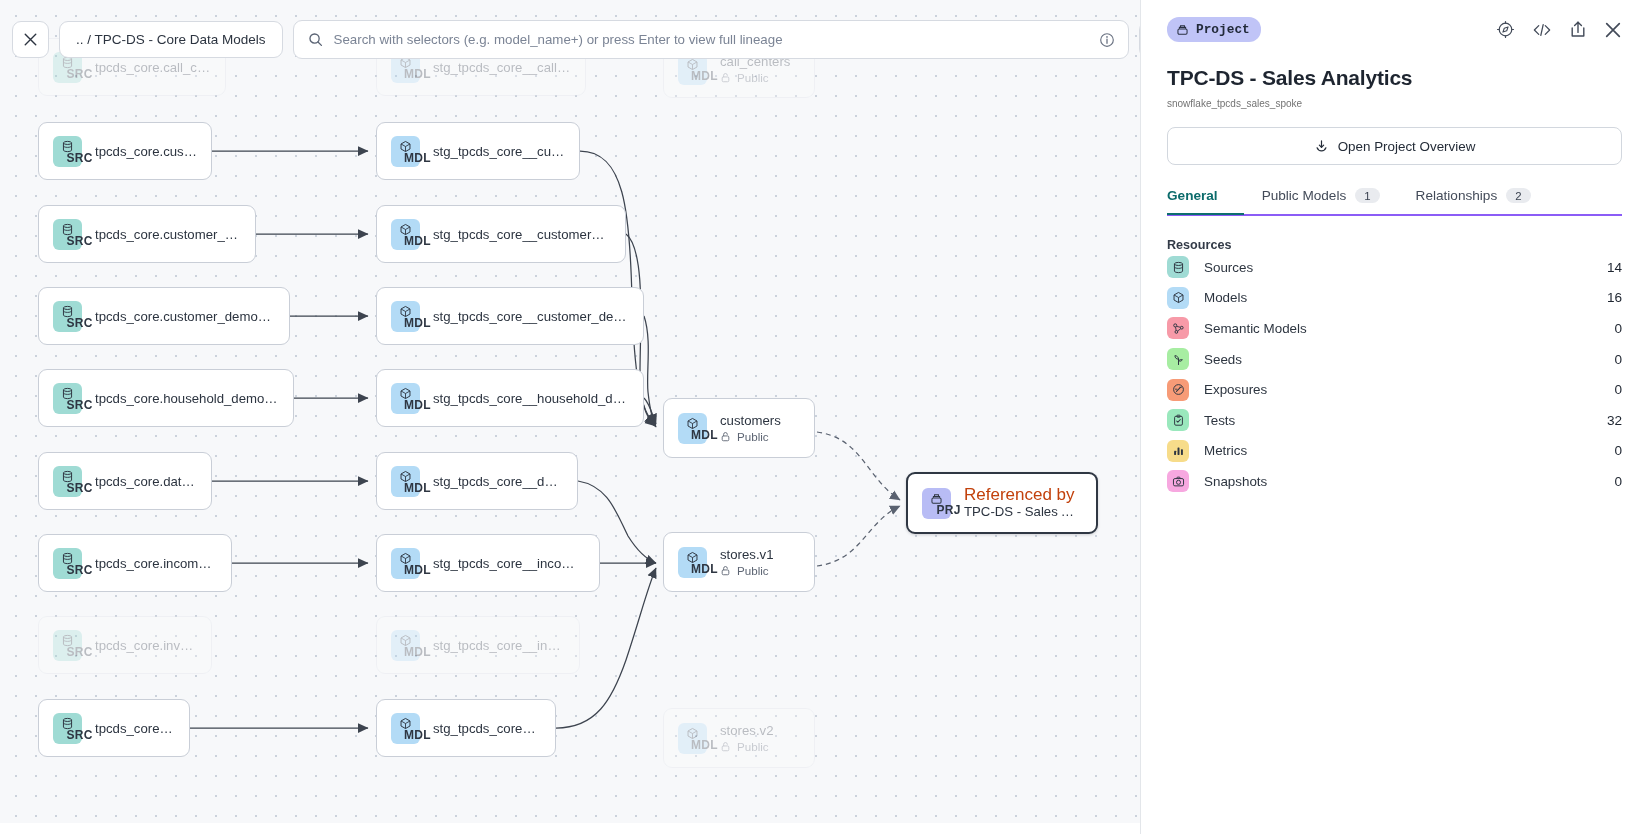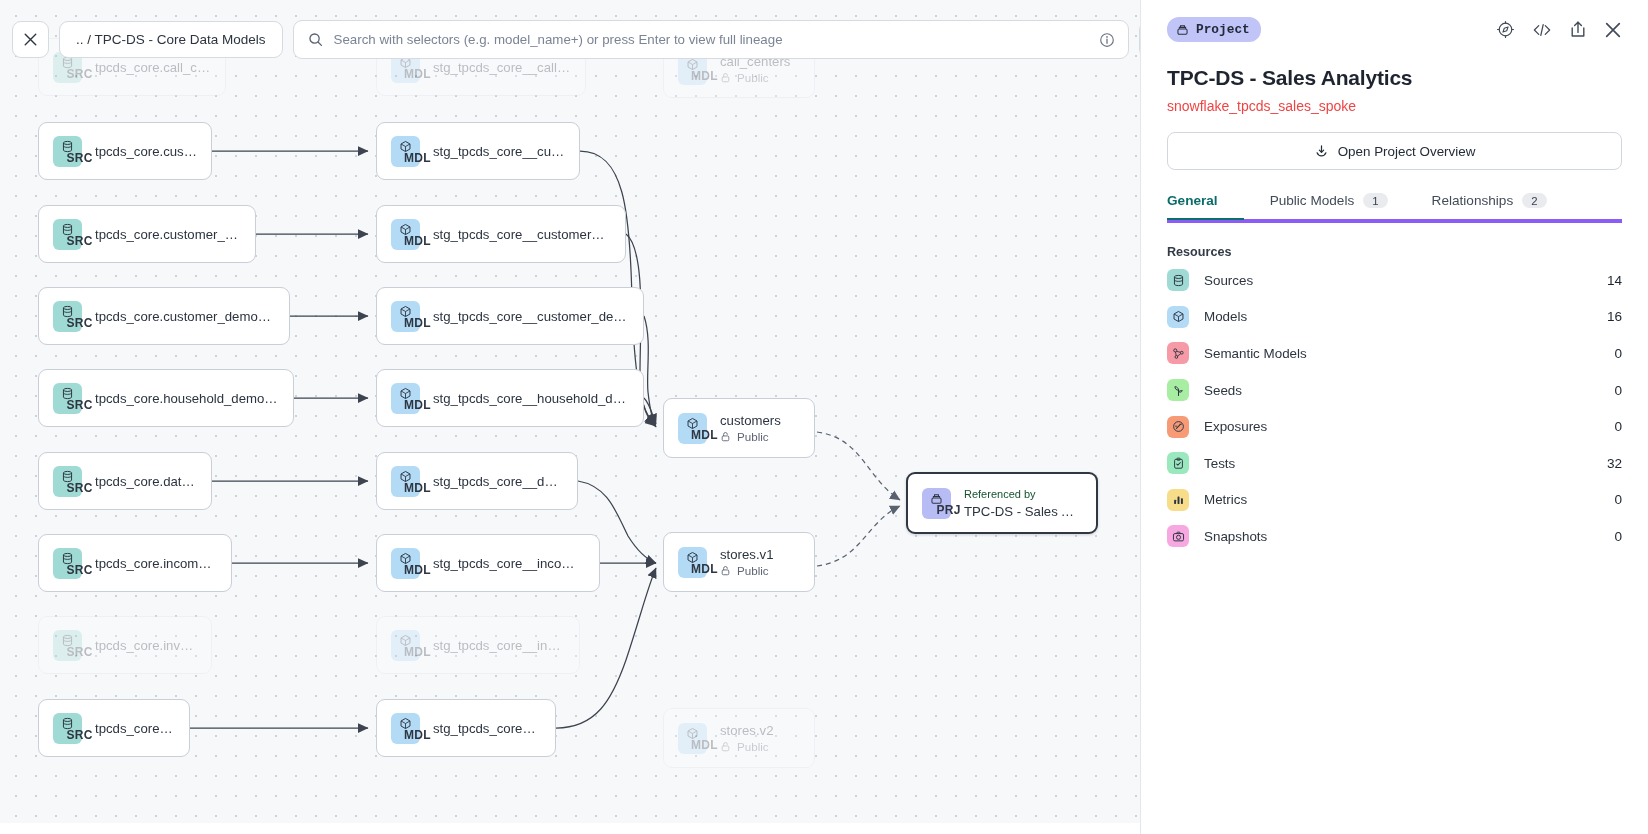"snowflake_tpcds_sales_spoke" #panel-subtitle { color: #ef4444 -> #737373; font-size: 14px -> 10px }
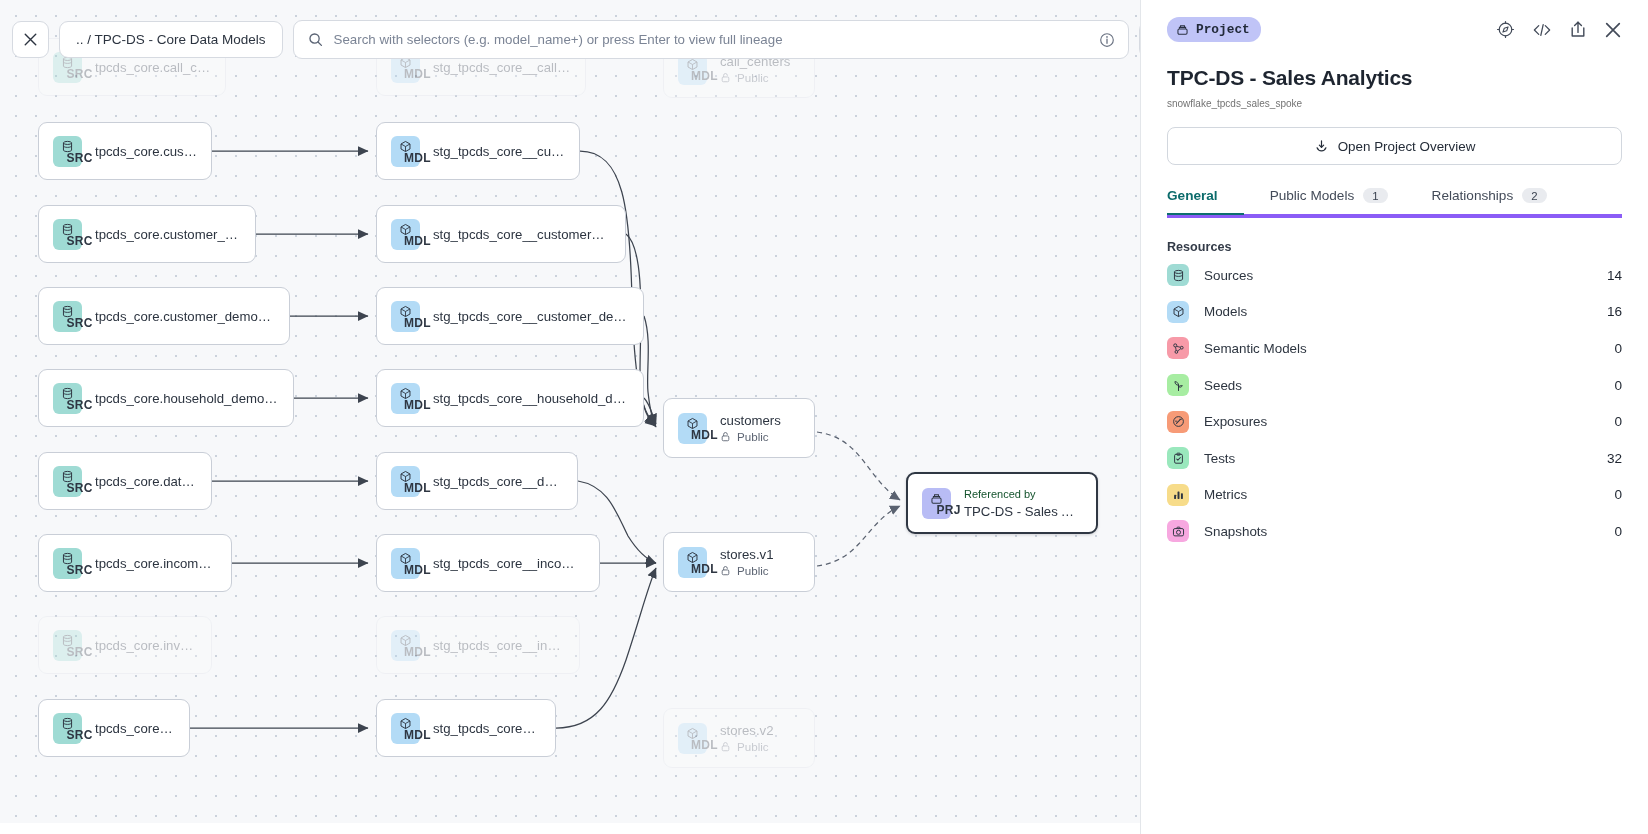"General" #tabs { border-bottom: 4px solid #8b5cf6 -> 2px solid #8b5cf6; gap: 8px -> 0 }
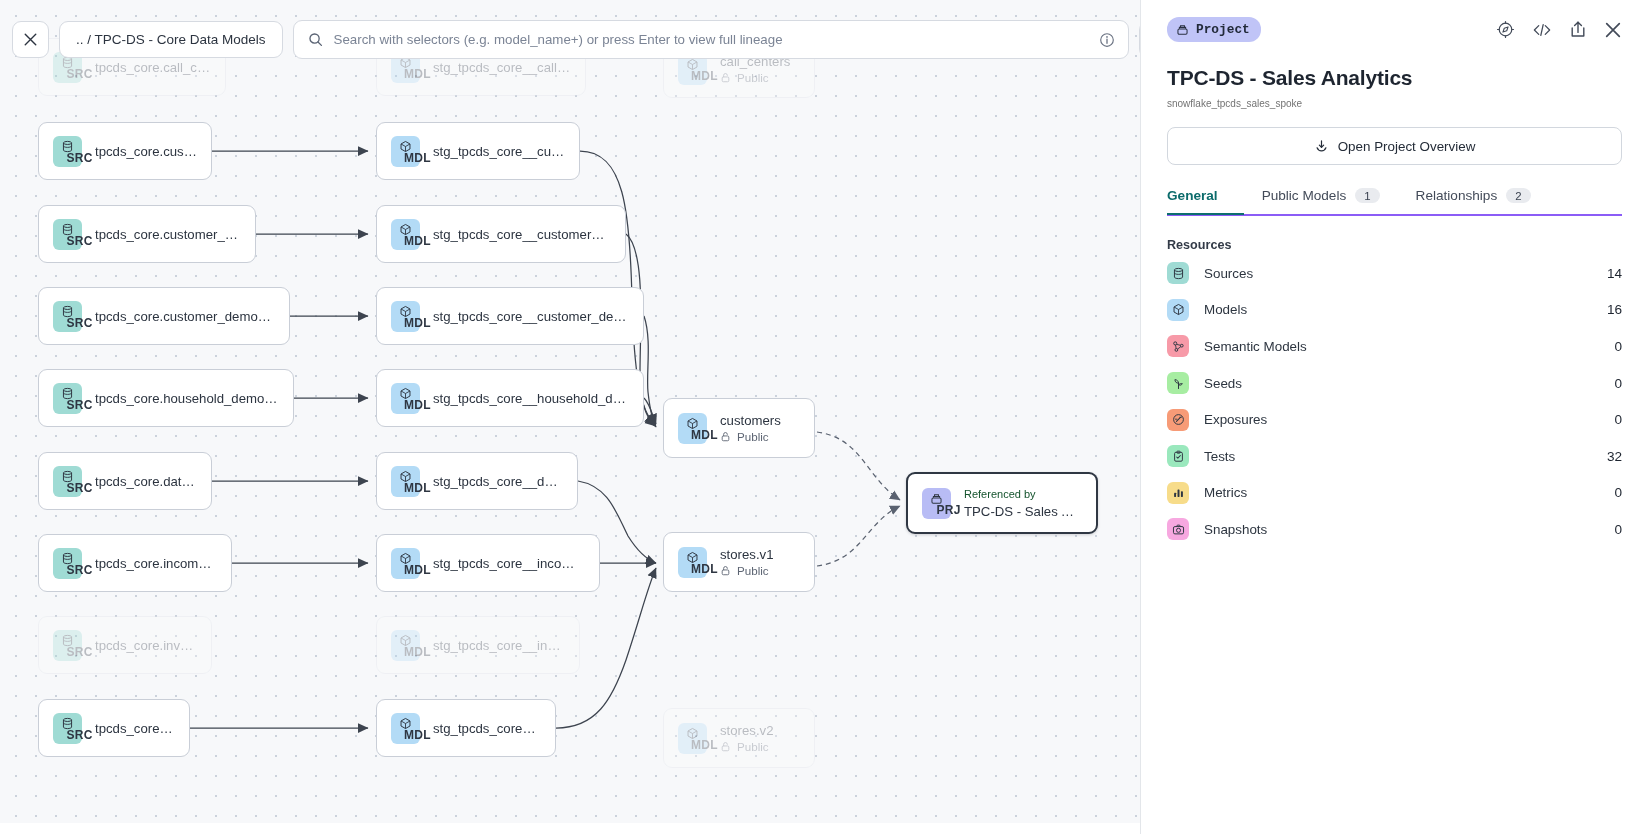"Sources" .res-row { margin-top: 6px -> none }
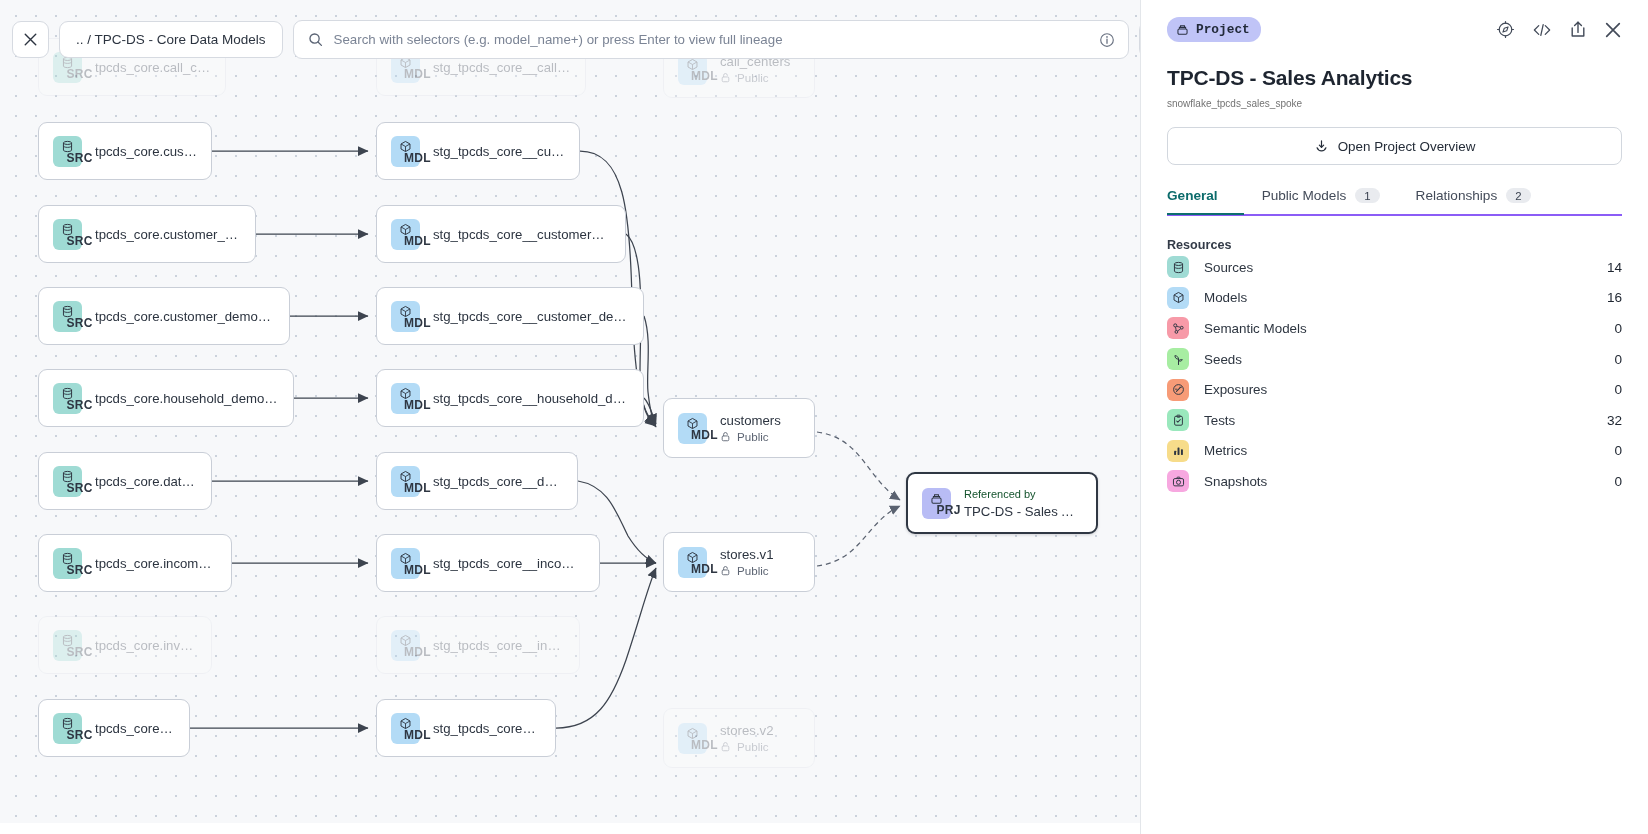"Referenced by" .nsmall-top { color: #14532d -> #c2410c; font-size: 11px -> 17px }
